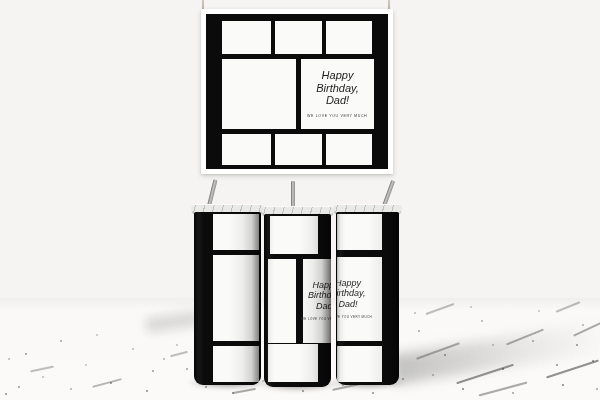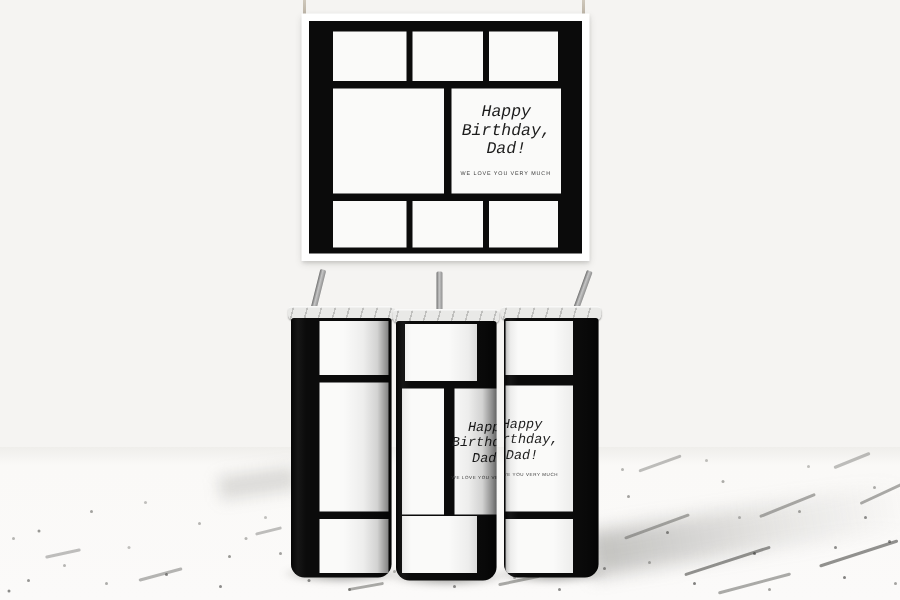"Happy" .script { font-family: Liberation Mono, monospace -> Liberation Sans, sans-serif }
